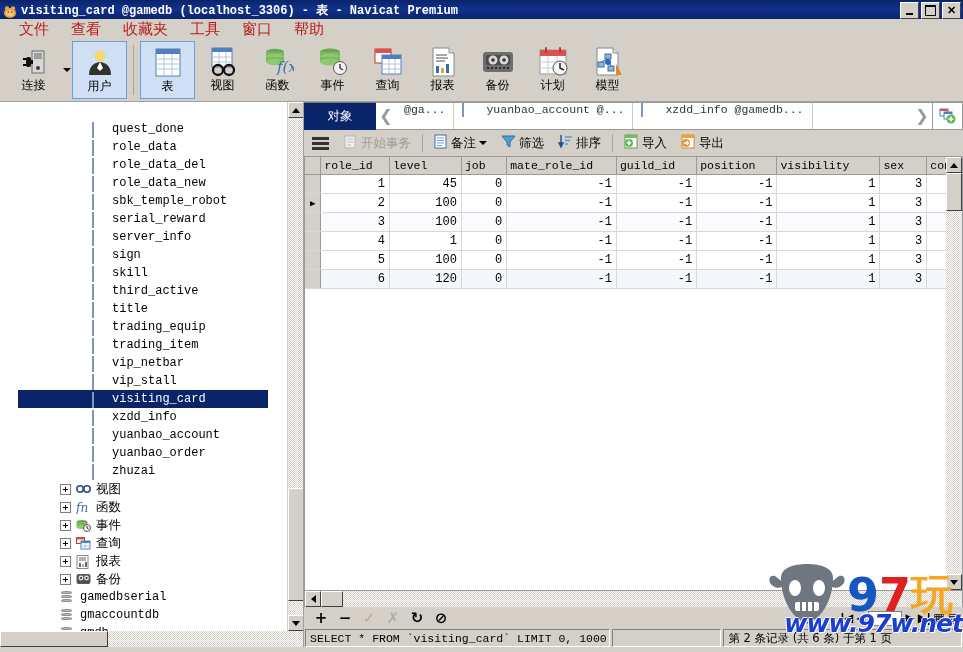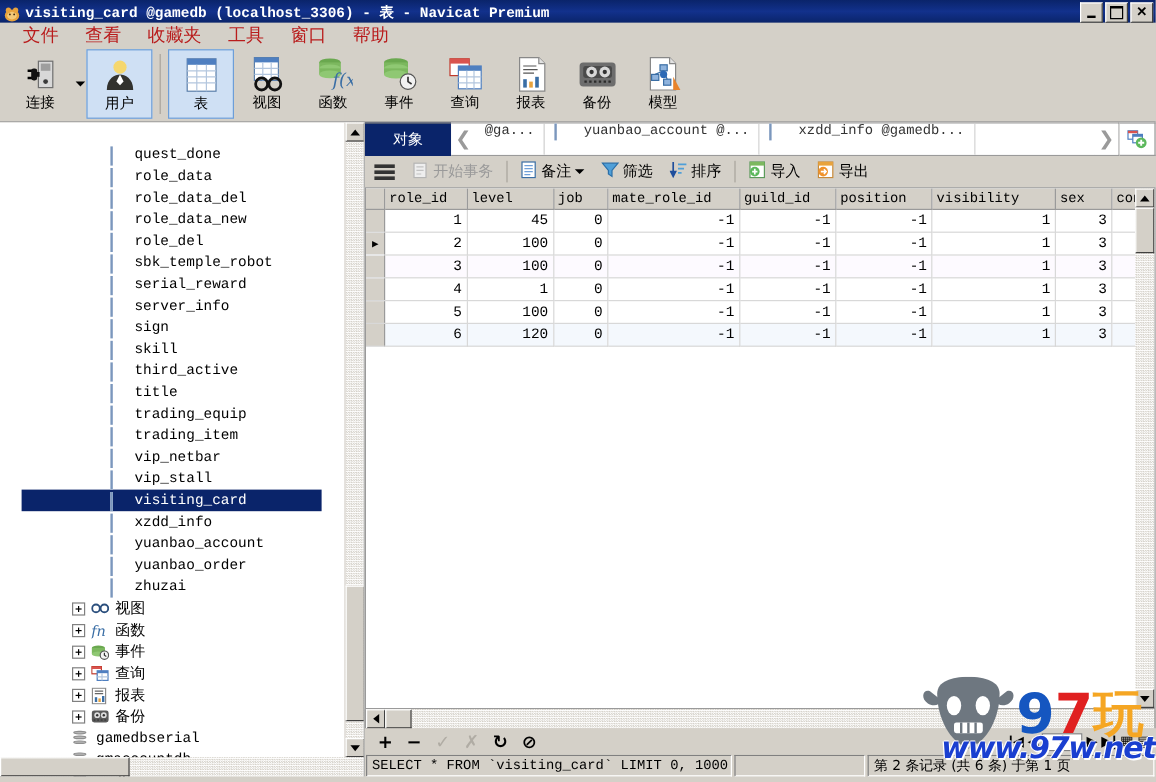"计划" div.tb-btn { html: none -> <div> <div> <svg> <rect></rect> <rect></rect> <rect></rect> <rect></rect> <path></path> <circle></circle> <path></path> </svg> </div> <div>计划</div> </div> }
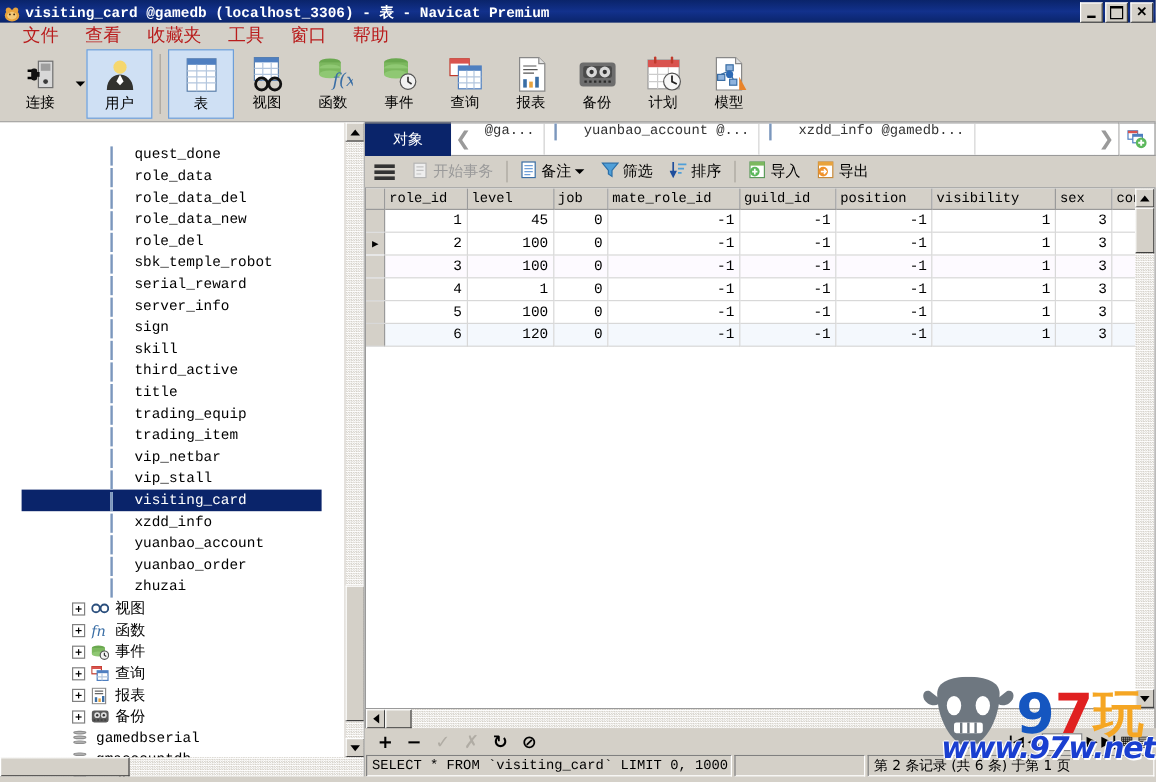"role_del" li.tnode { html: <li> <span></span> <span><span><span></span><span></span></span></span> <span>role_del</span> </li> -> none }
